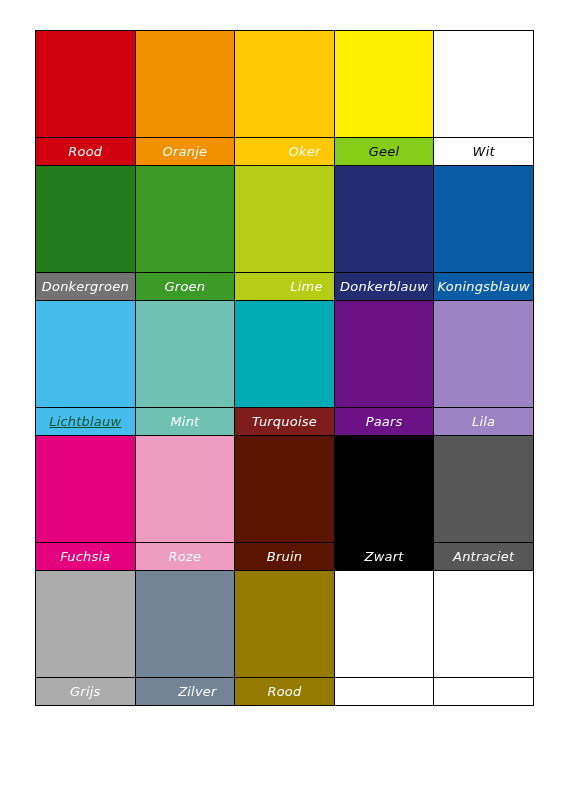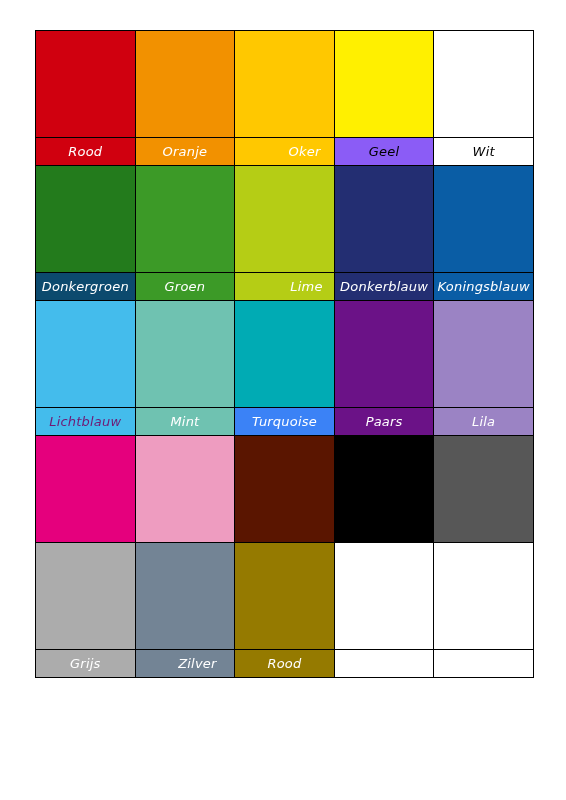"Geel" td { background-color: #8b5cf6 -> #84cc16 }
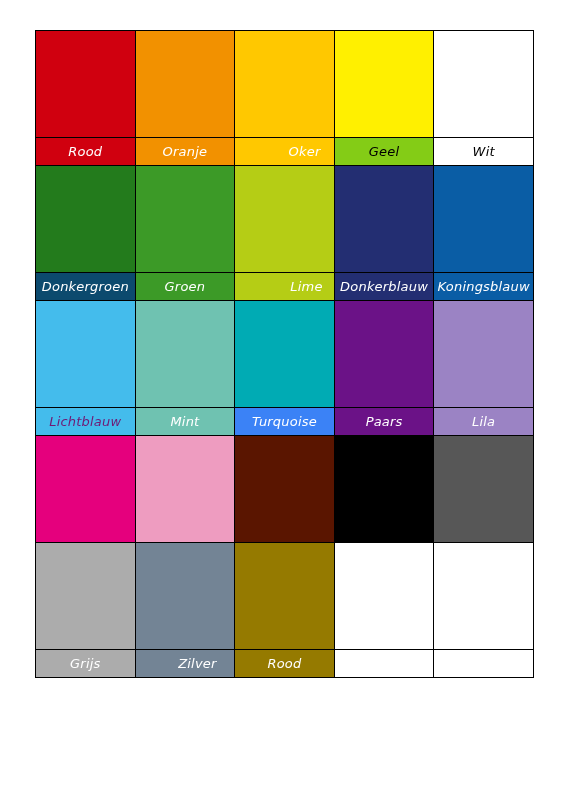"Donkergroen" td { background-color: #0c4a6e -> #737373 }
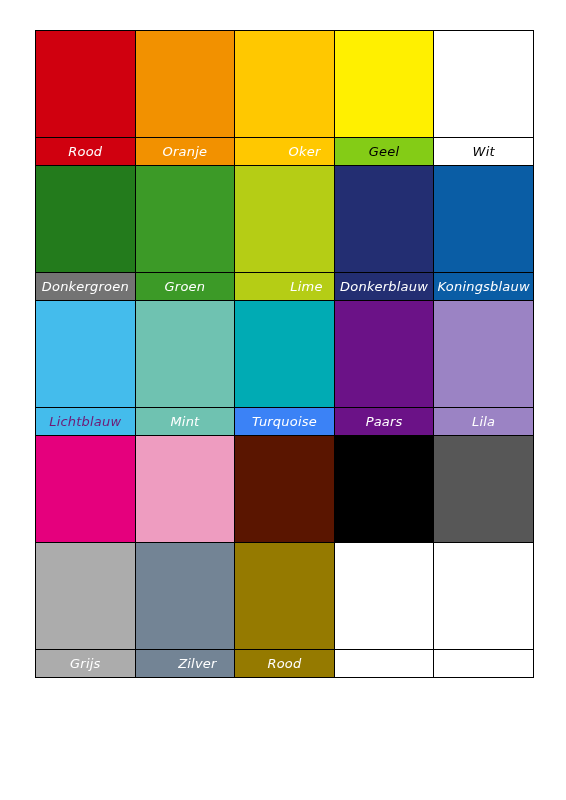"Lichtblauw" td { color: #701a75 -> #14532d; text-decoration: none -> underline }
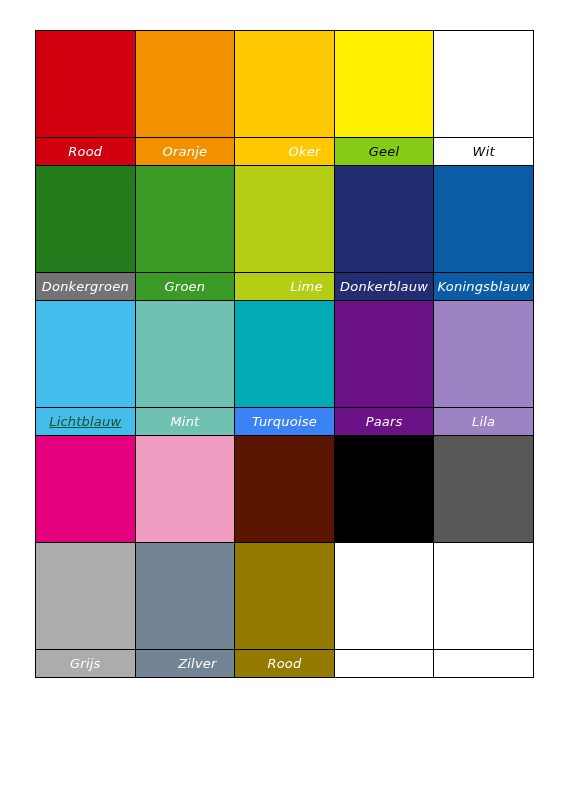"Turquoise" td { background-color: #3b82f6 -> #7f1d1d }
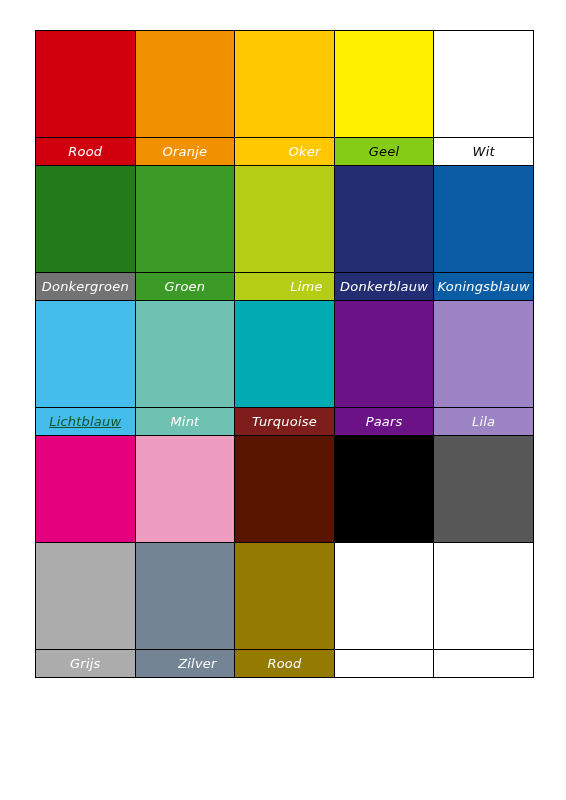"Fuchsia" tr.label-row { html: none -> <tr> <td>Fuchsia</td> <td>Roze</td> <td>Bruin</td> <td>Zwart</td> <td>Antraciet</td> </tr> }
